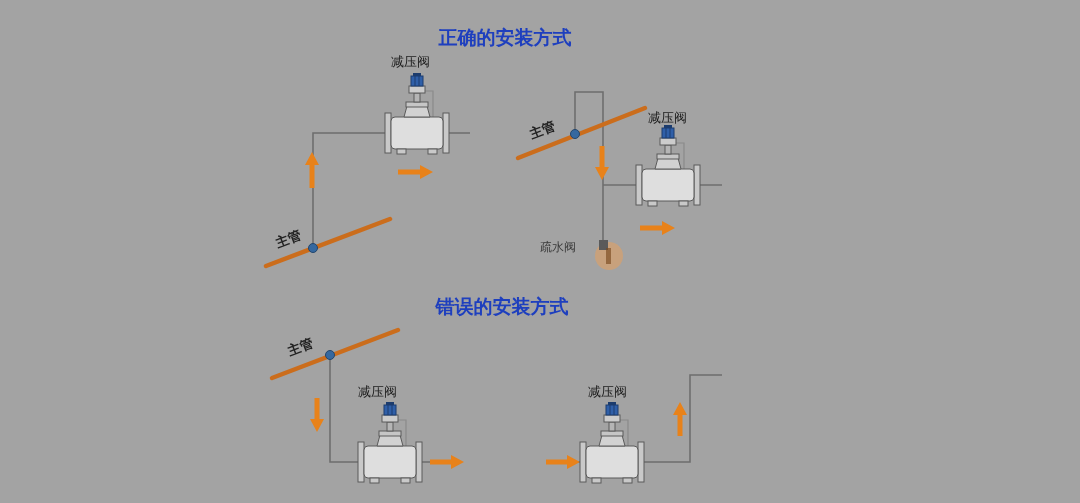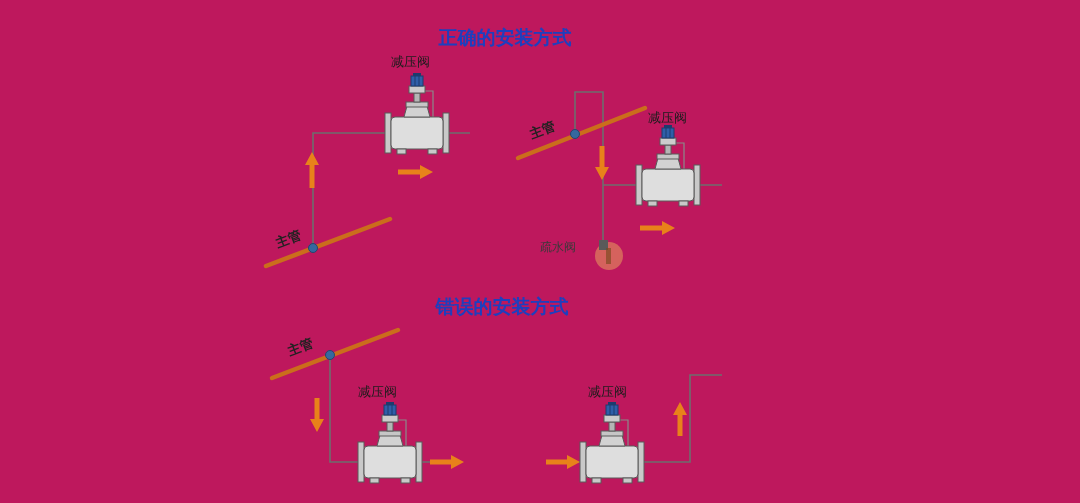"正确的安装方式" .canvas { background: #be185d -> #a3a3a3 }
